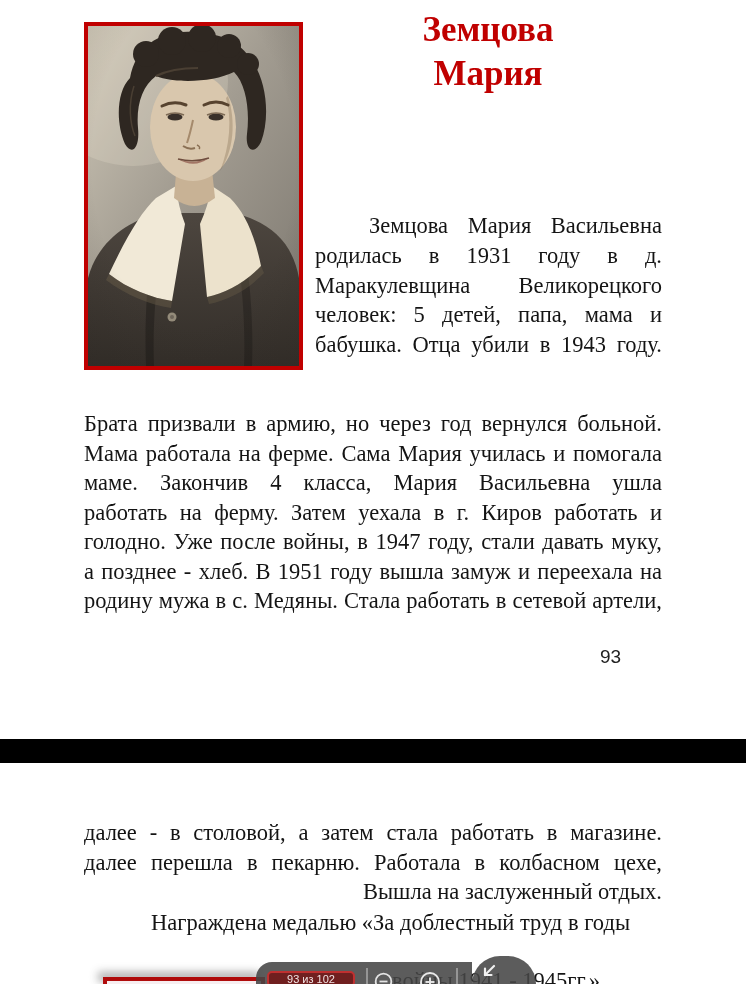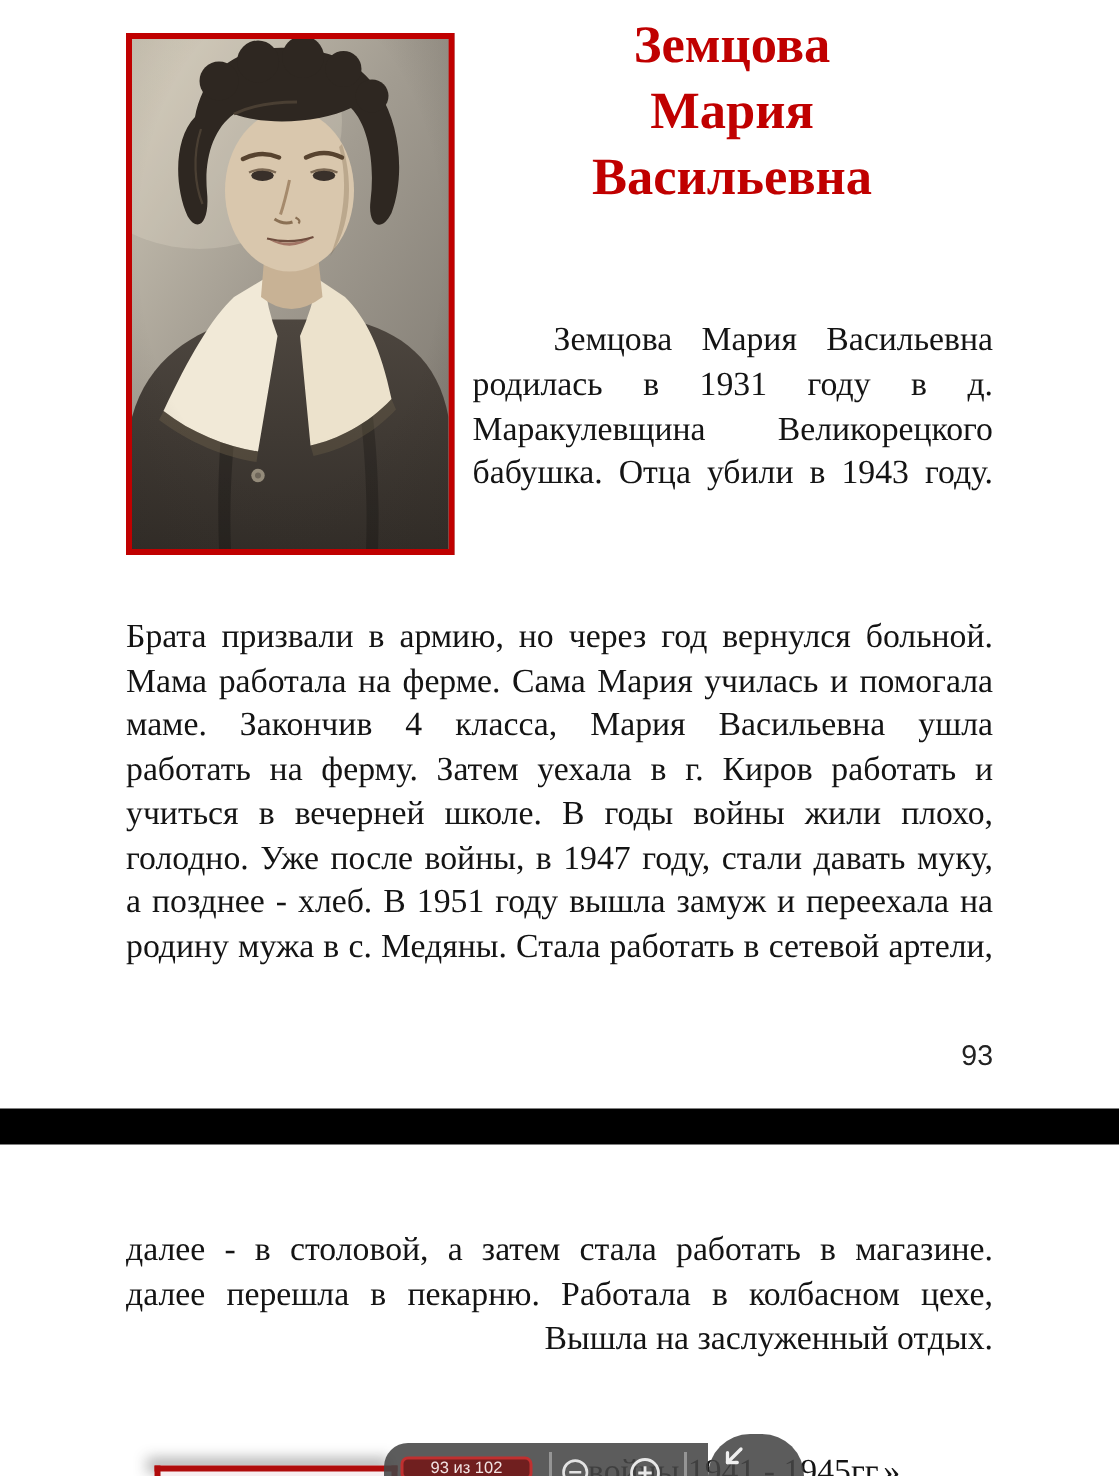"Васильевна" div { html: <div>Васильевна</div> -> none }
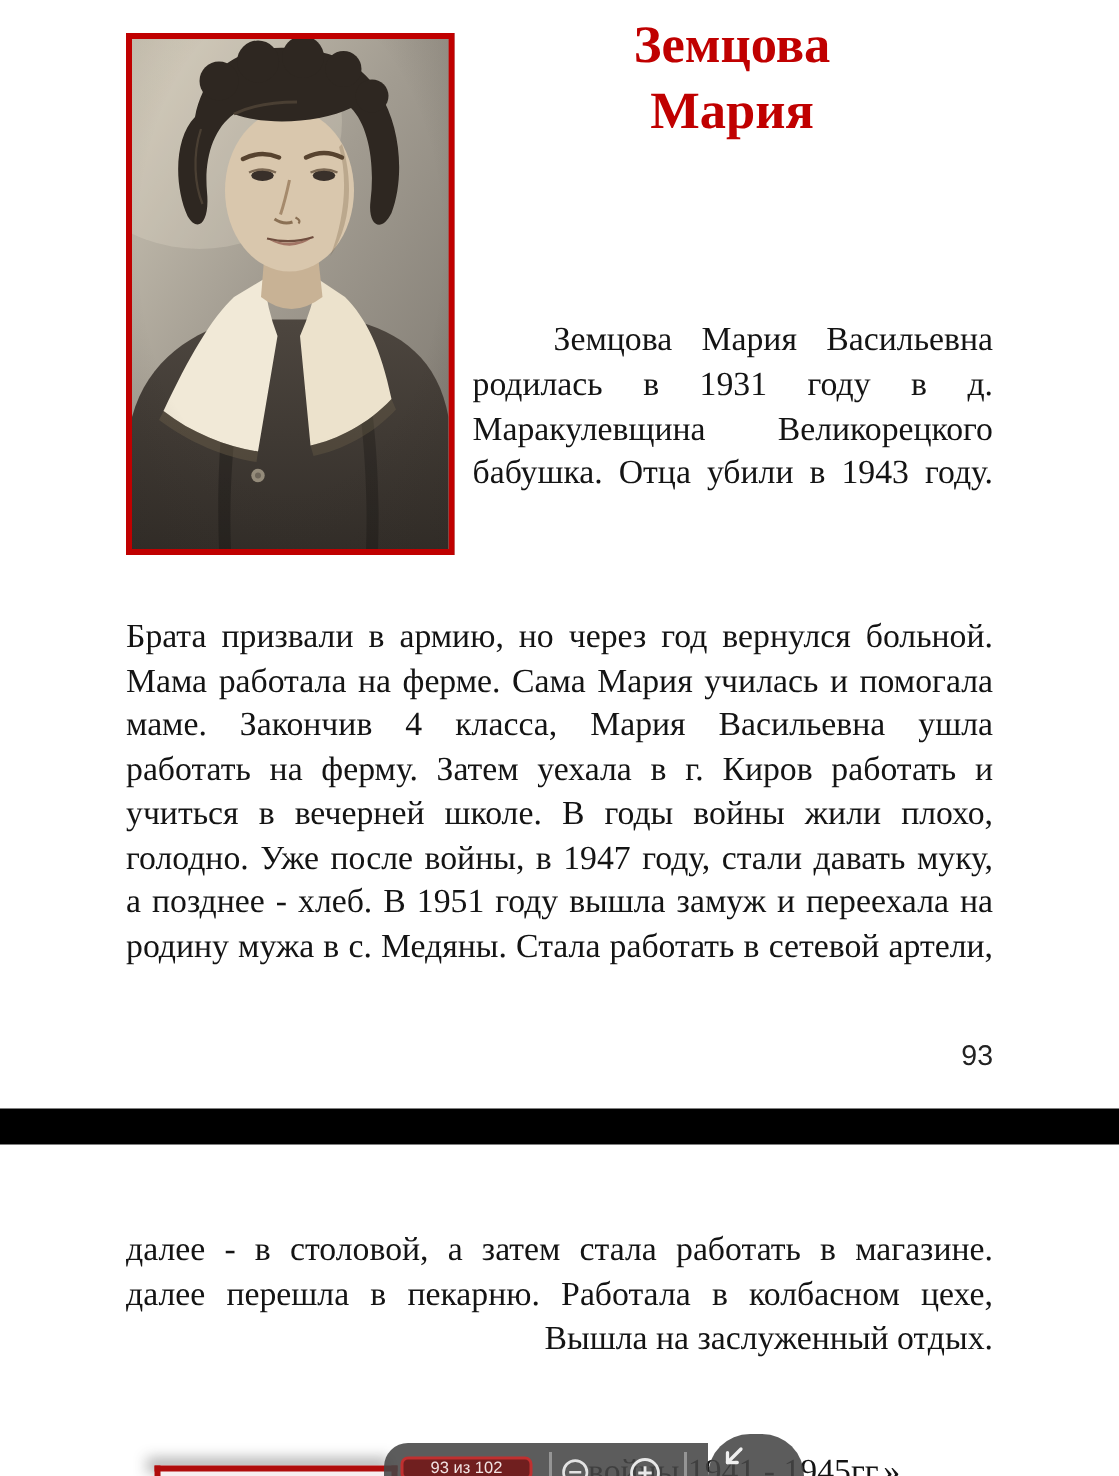"человек: 5 детей, папа, мама" div.jline { html: none -> <div>человек: 5 детей, папа, мама и</div> }
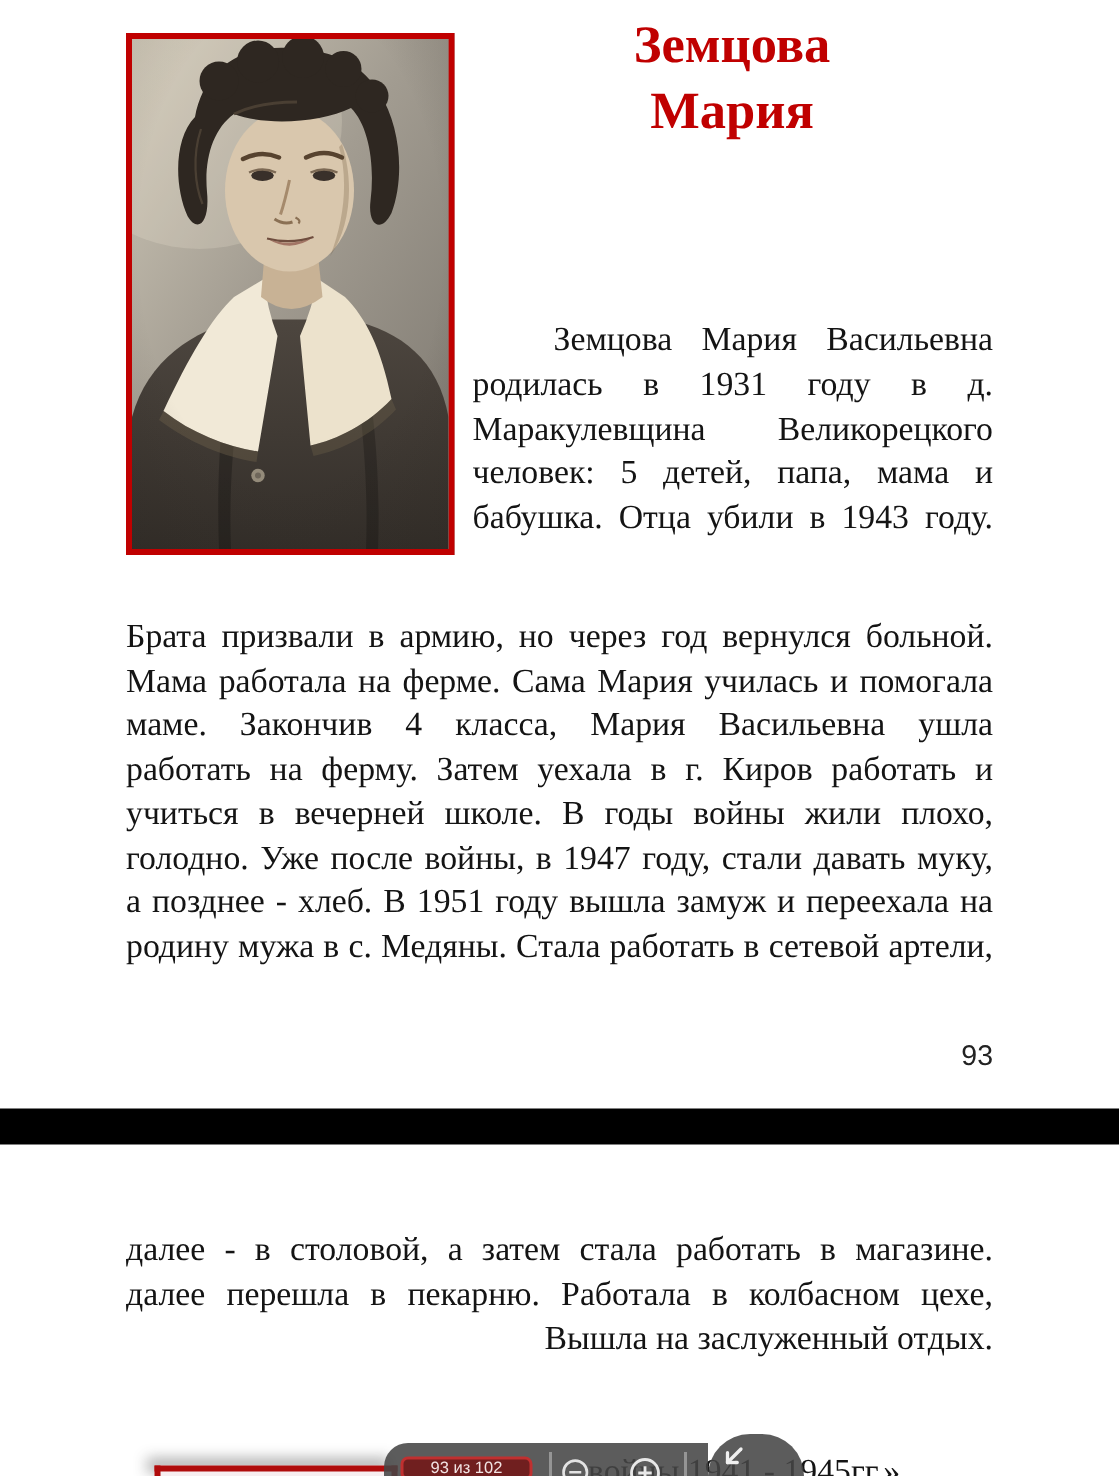"учиться в вечерней школе. В" div.jline { html: <div>учиться в вечерней школе. В годы войны жили плохо,</div> -> none }
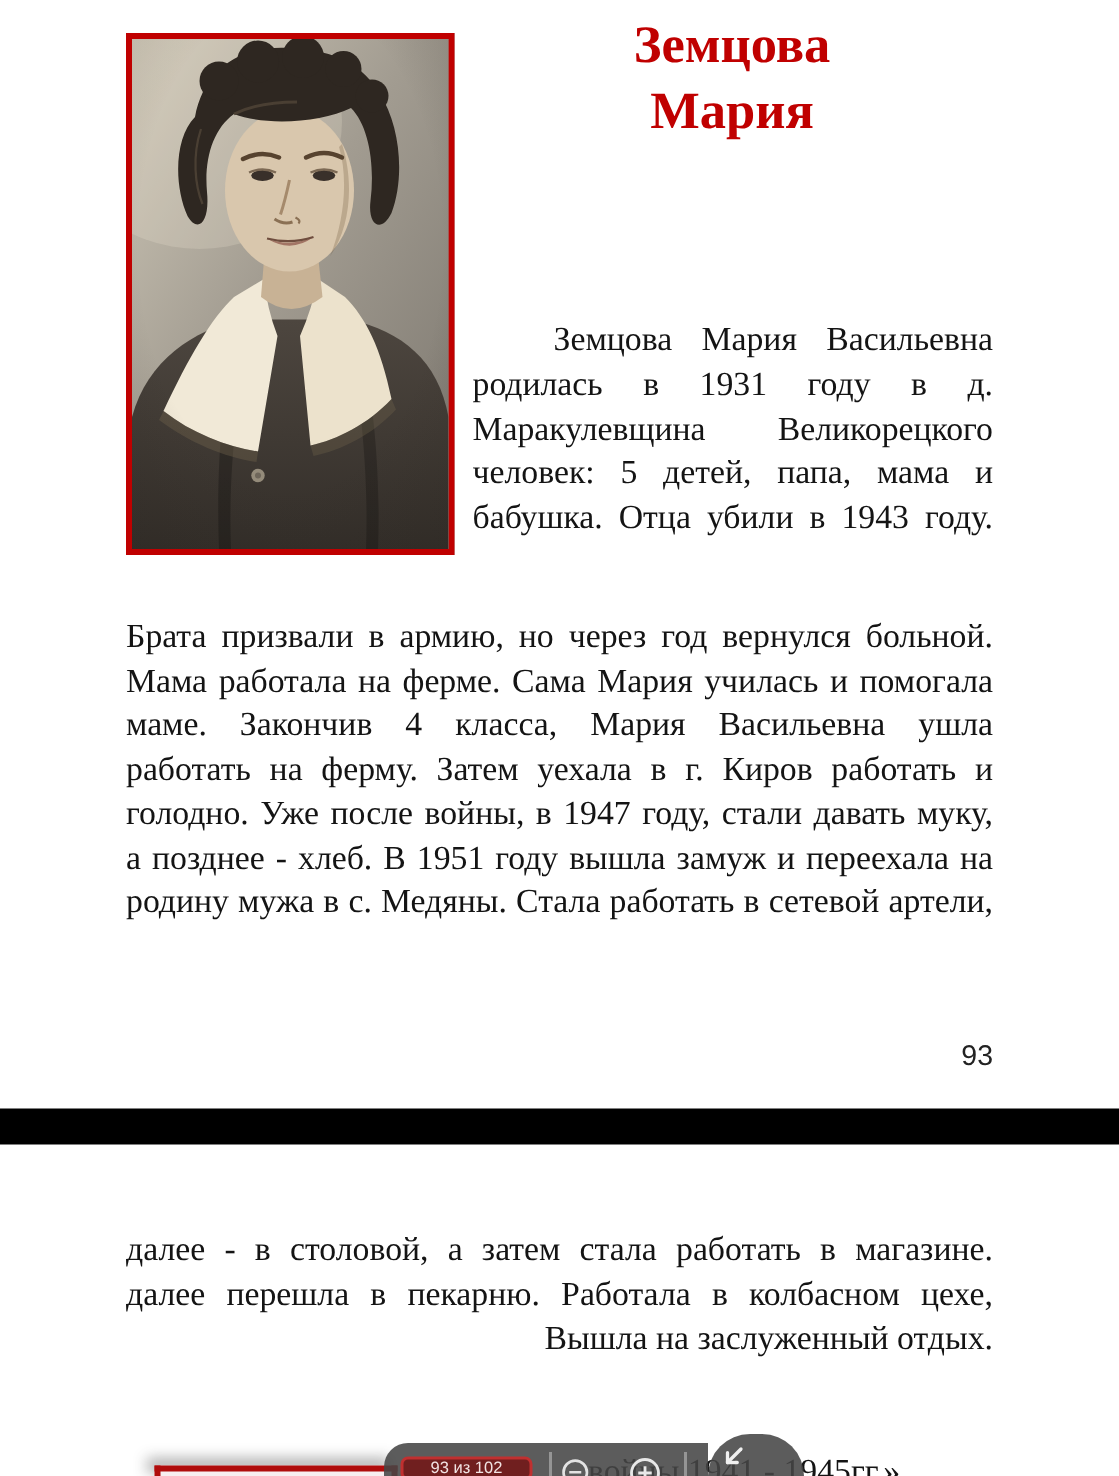"93" .pagenum { margin-top: 48px -> none; text-align: right -> left }
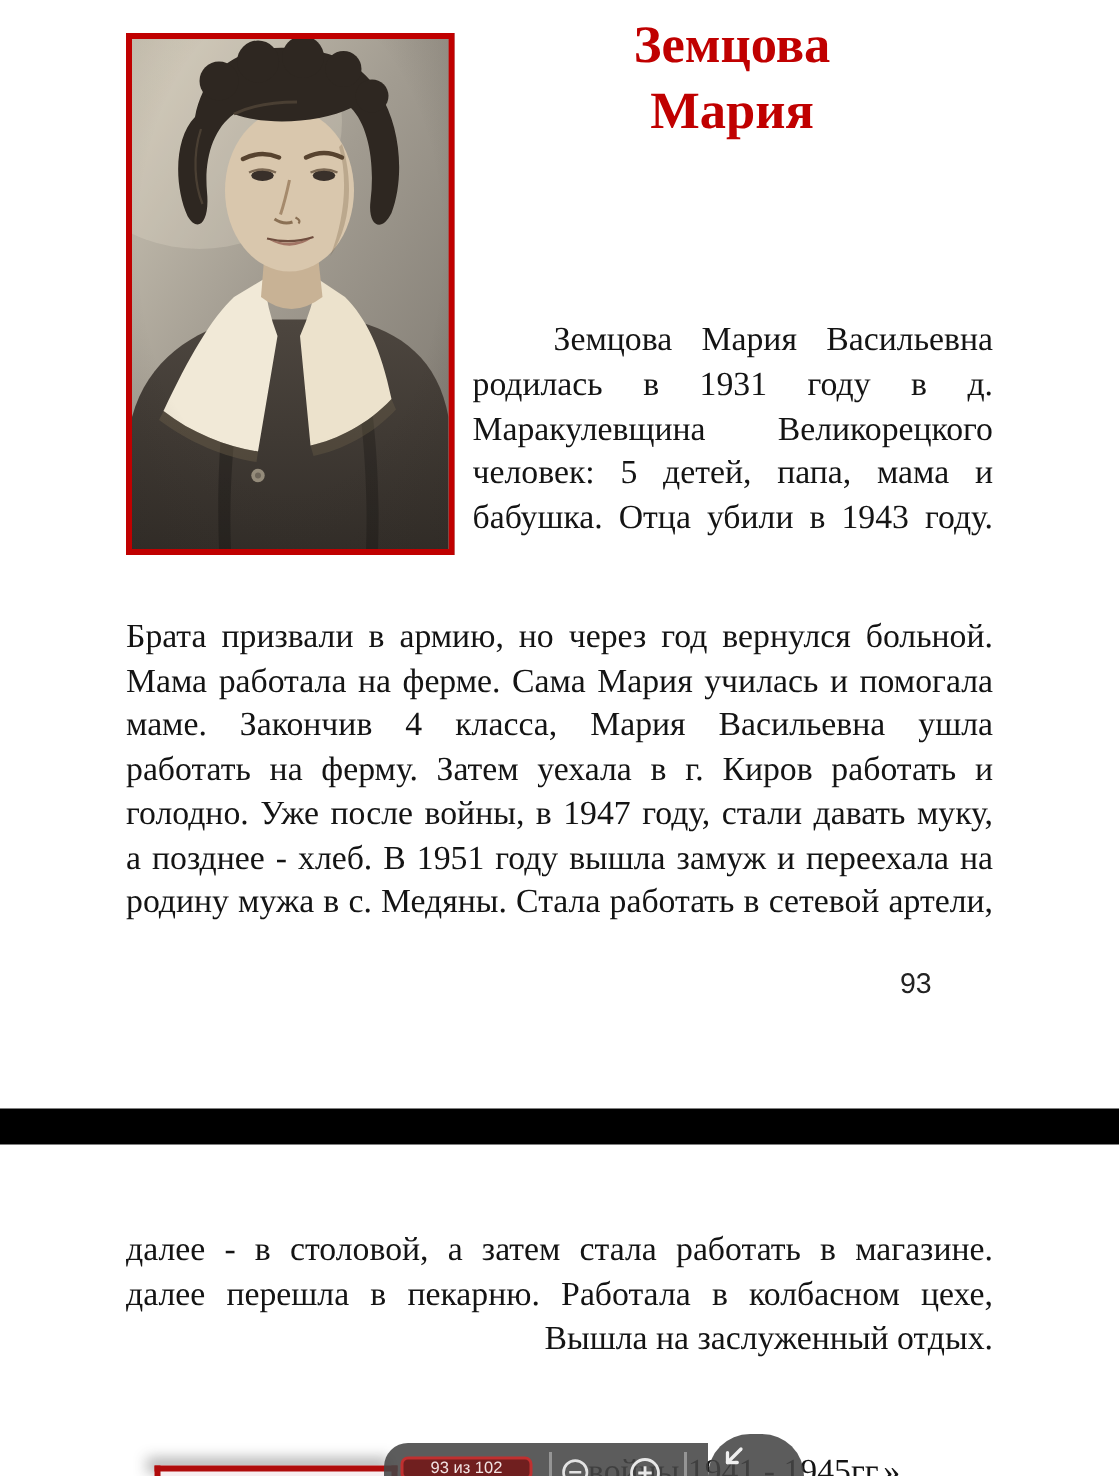"Награждена медалью «За доблестный труд" div.award { html: none -> <div>Награждена медалью «За доблестный труд в годы</div> }
